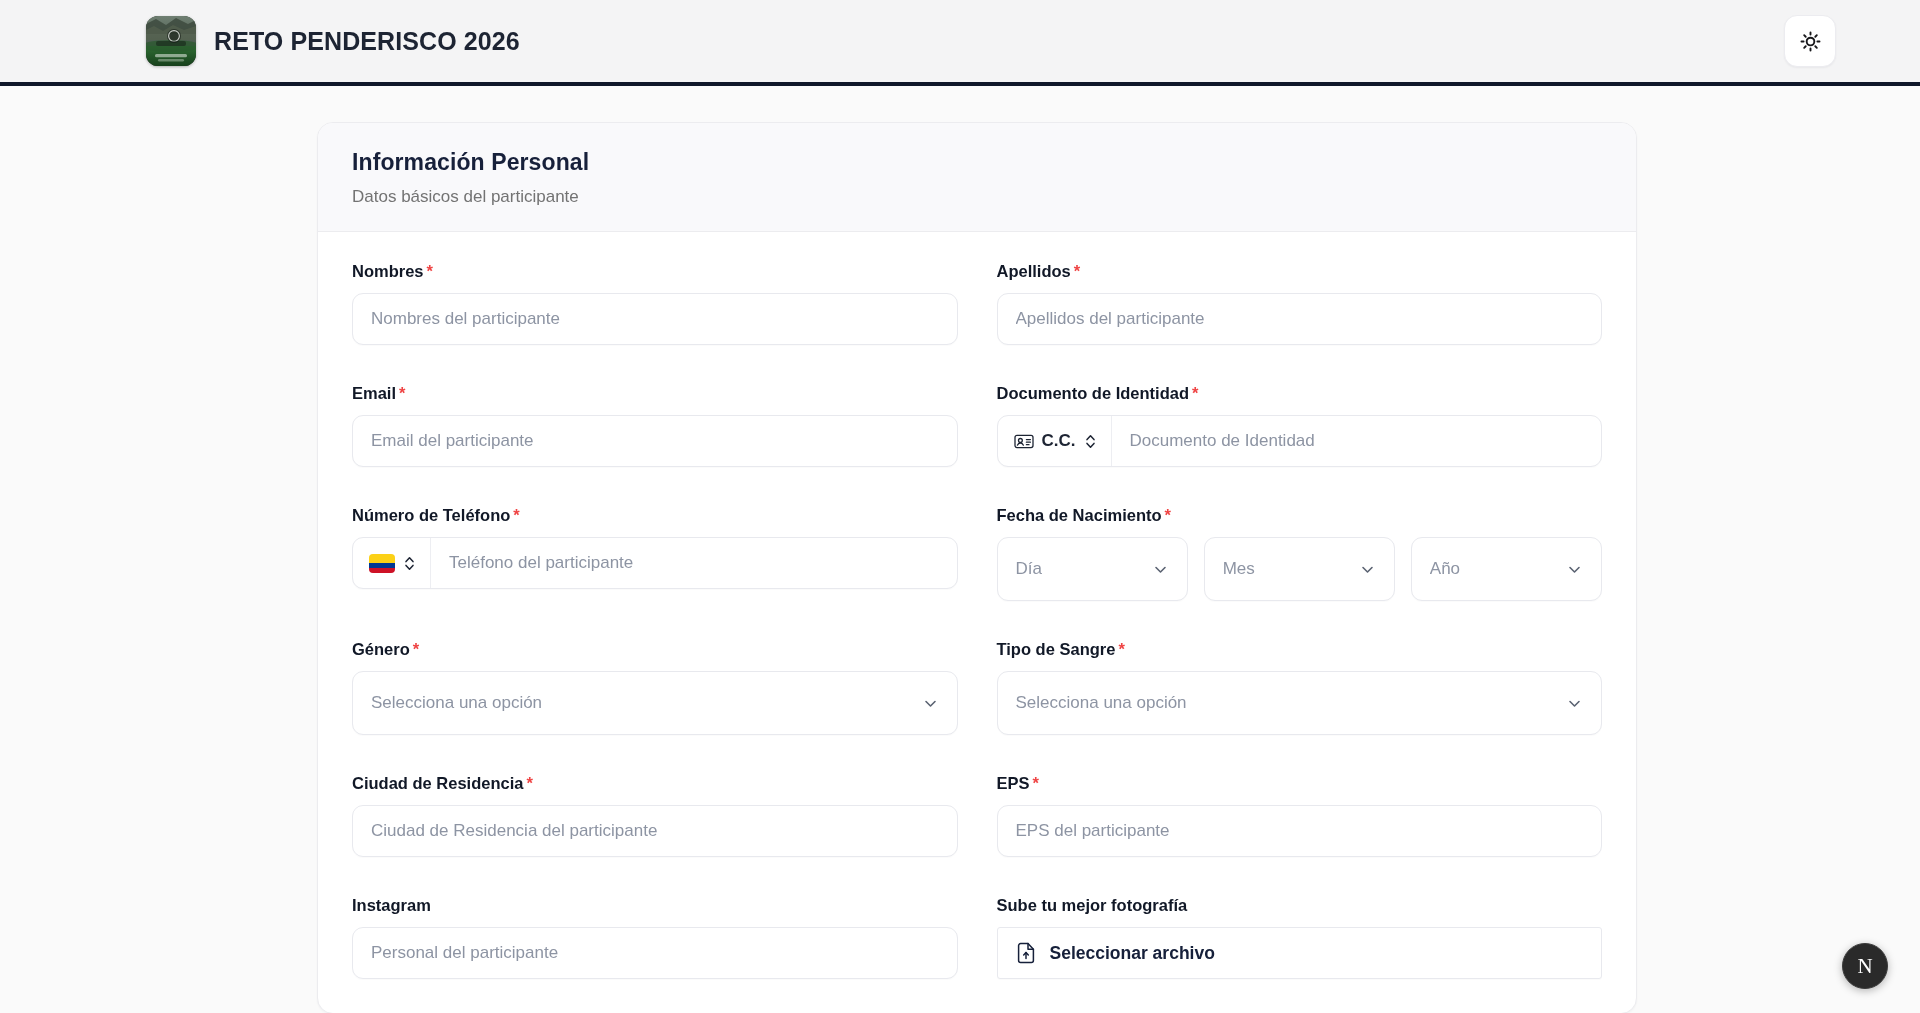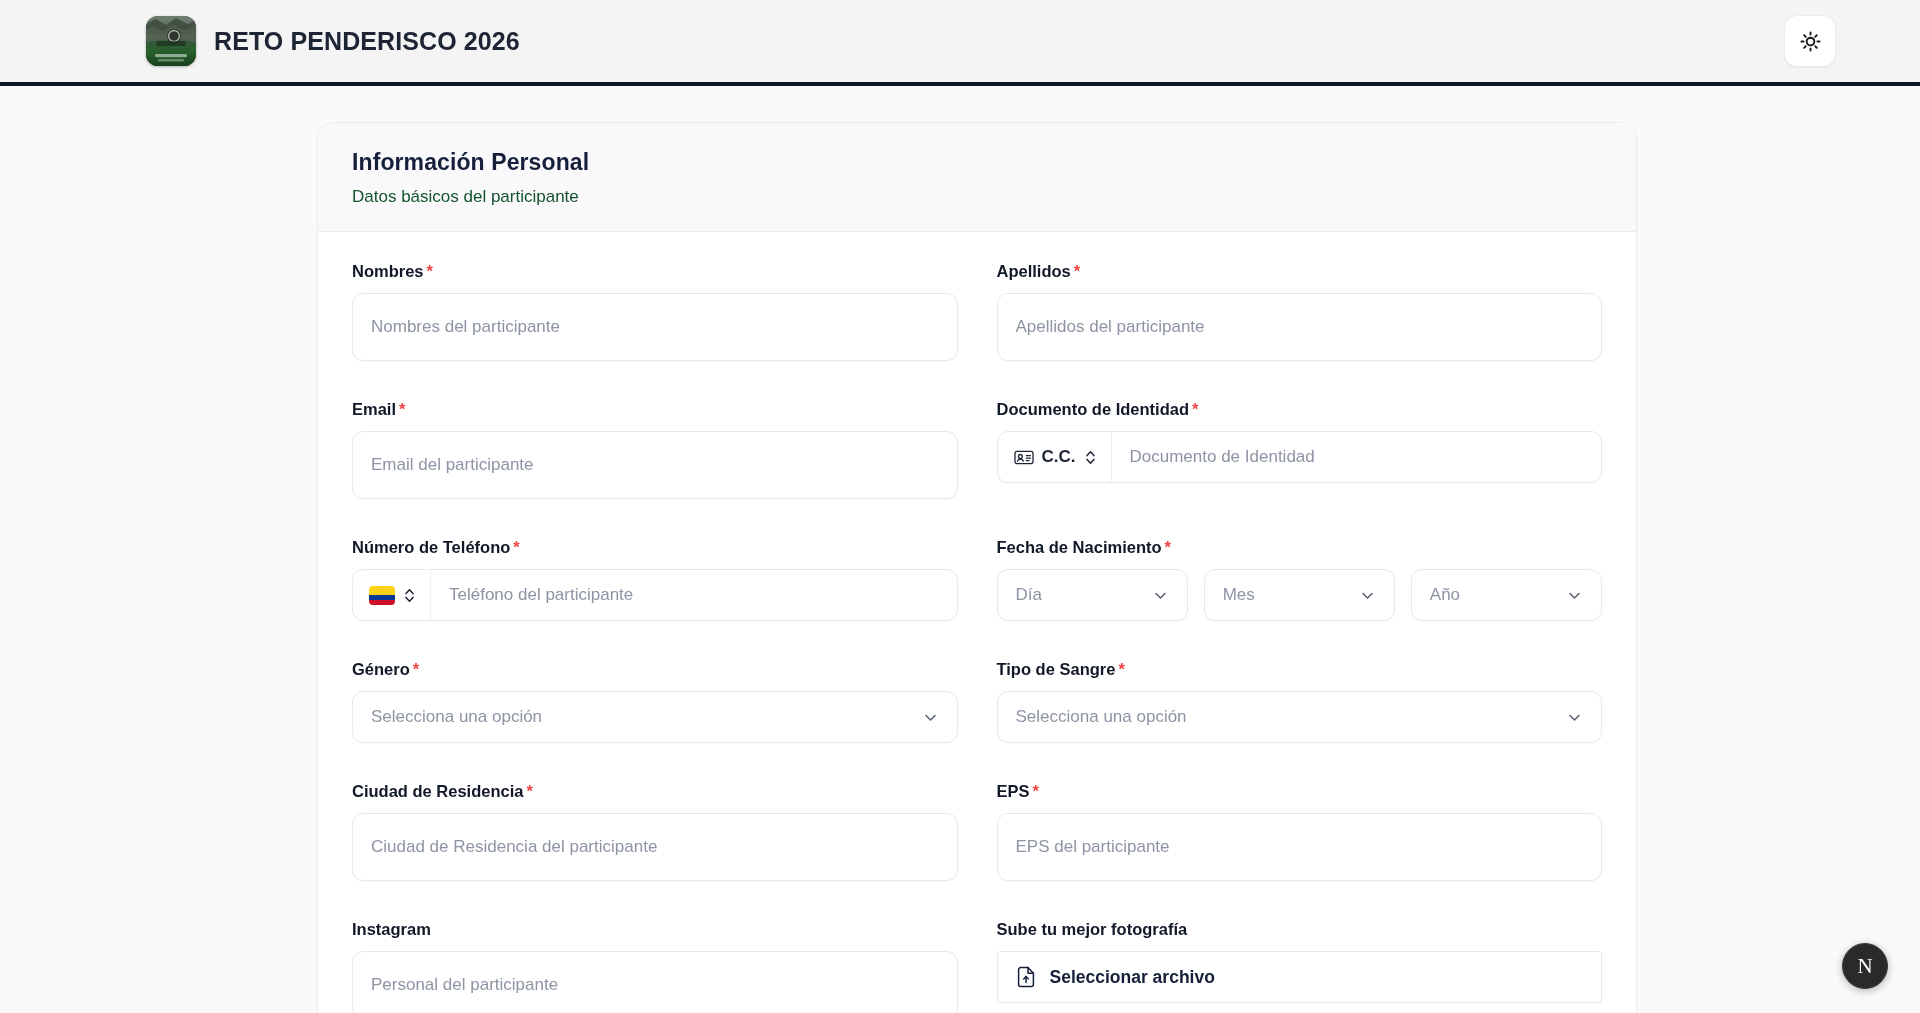"Datos básicos del participante" .card-subtitle { color: #14532d -> #737373 }
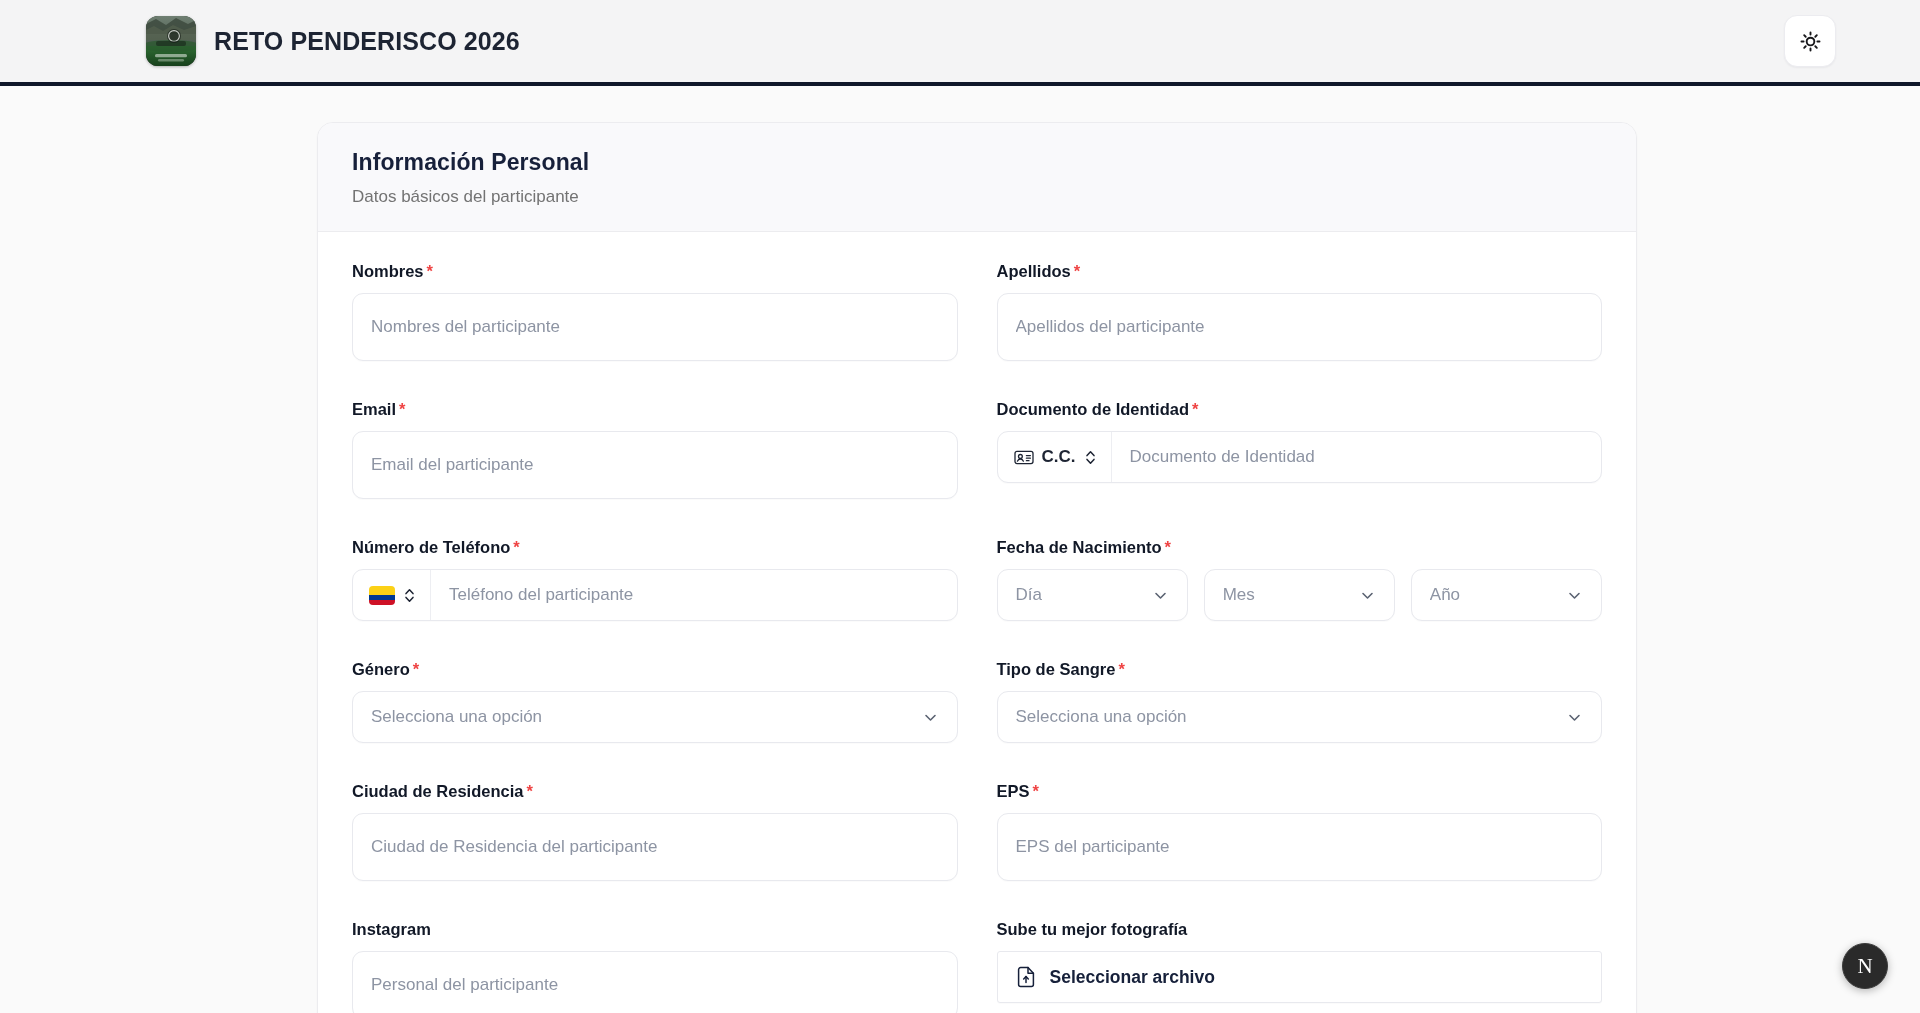"Nombres del participante" .input-shell { height: 68px -> 52px }
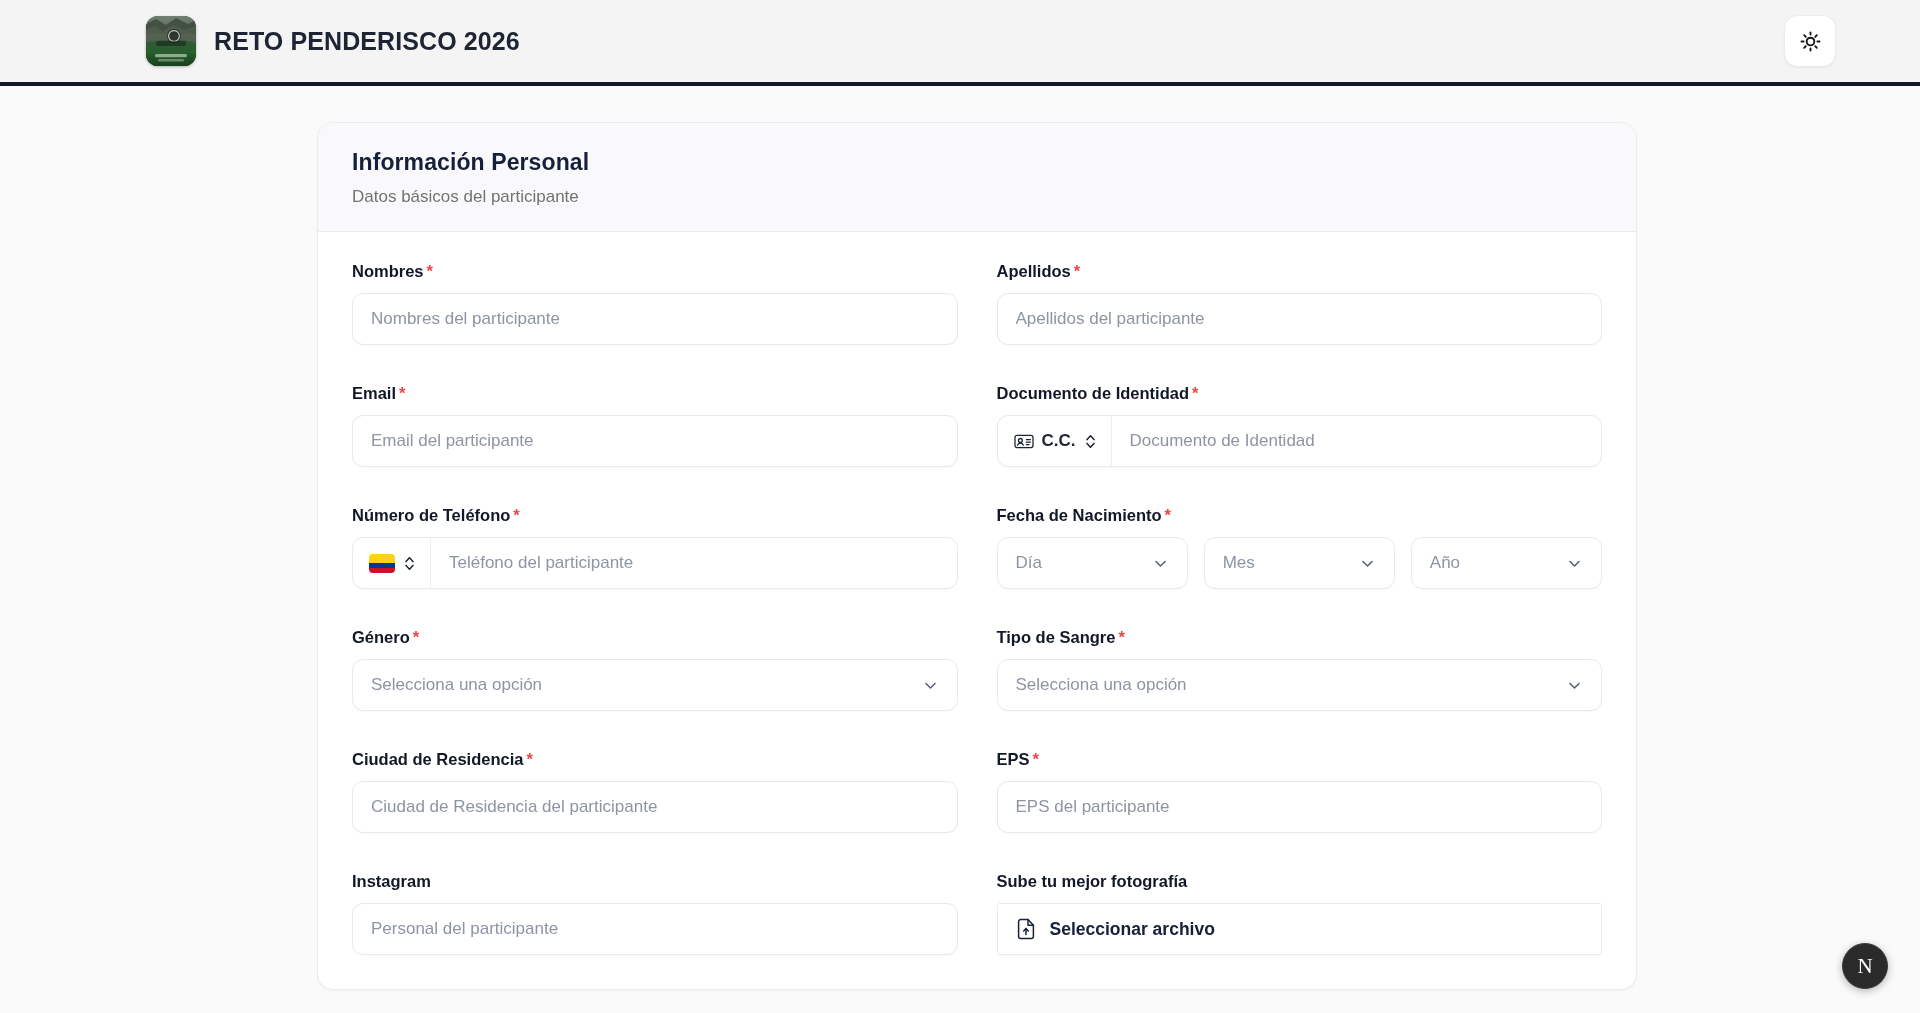"Día" .select-shell { height: 52px -> 64px }
